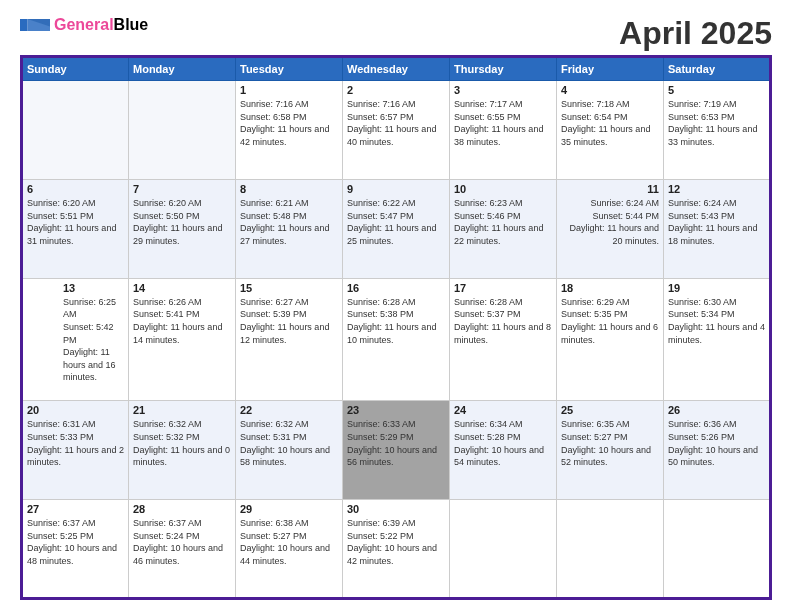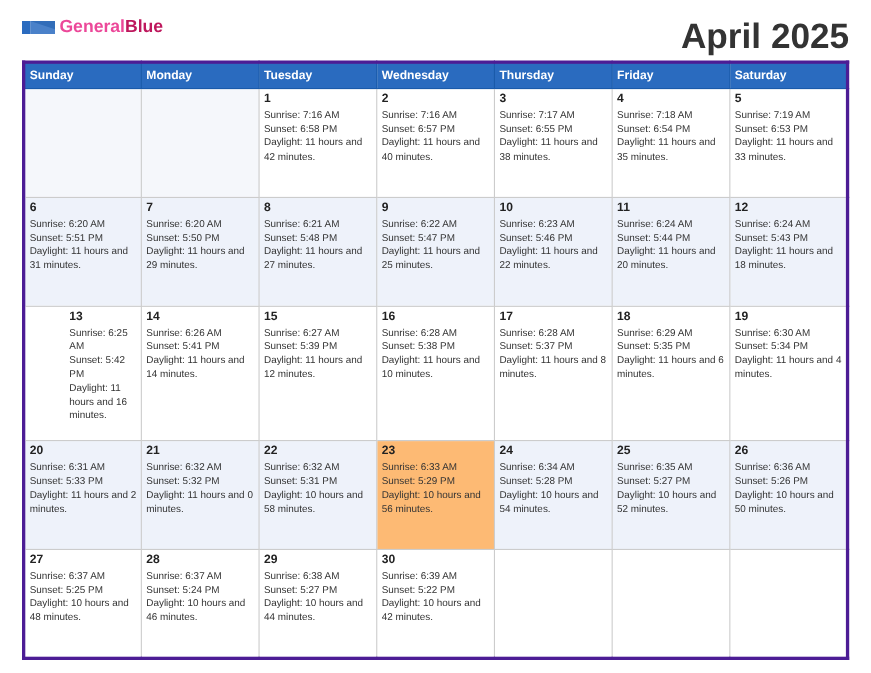"Blue" span { color: #be185d -> #000000 }
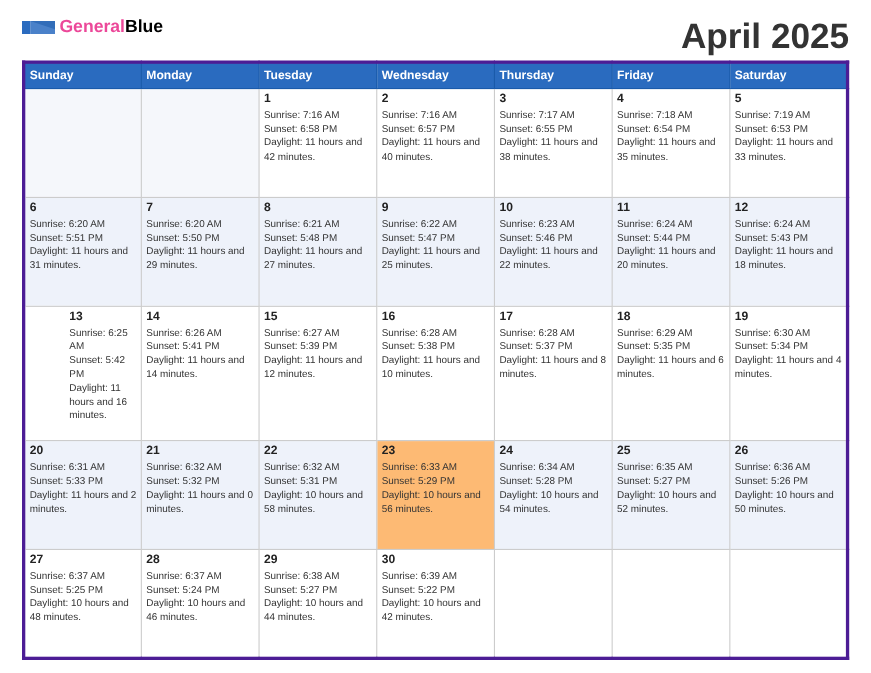"11" td.cal-cell { text-align: none -> right }
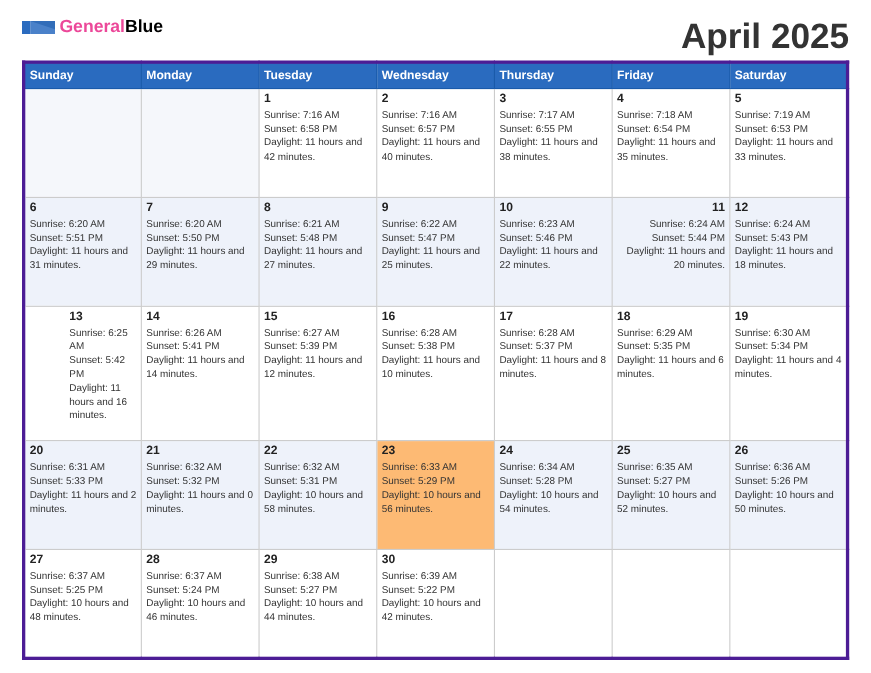"23" td.cal-cell { background: #fdba74 -> #a3a3a3 }
